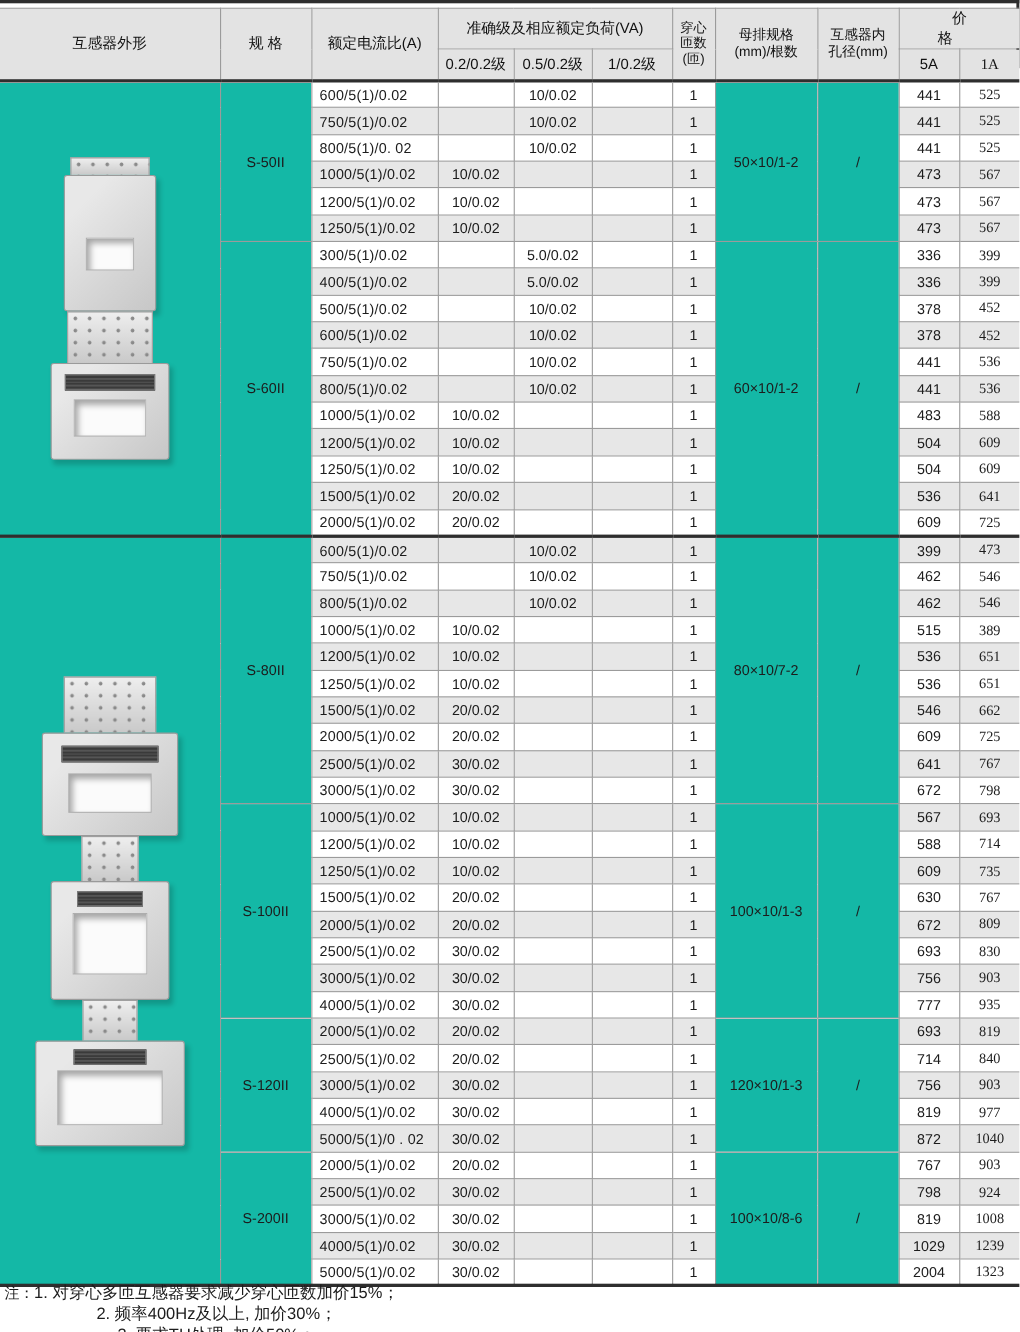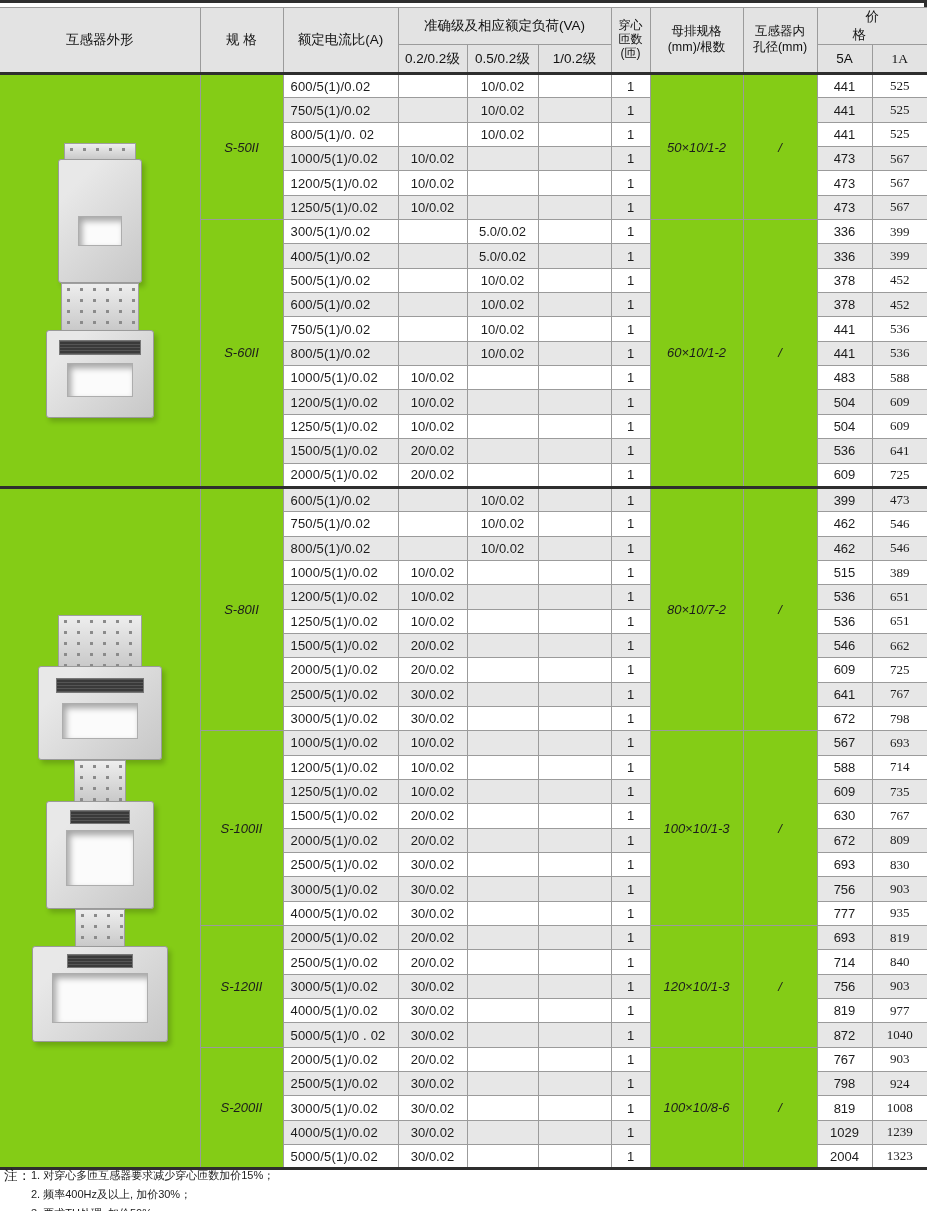"S-50II" td.merged { background: #84cc16 -> #14b8a6; font-style: italic -> none }
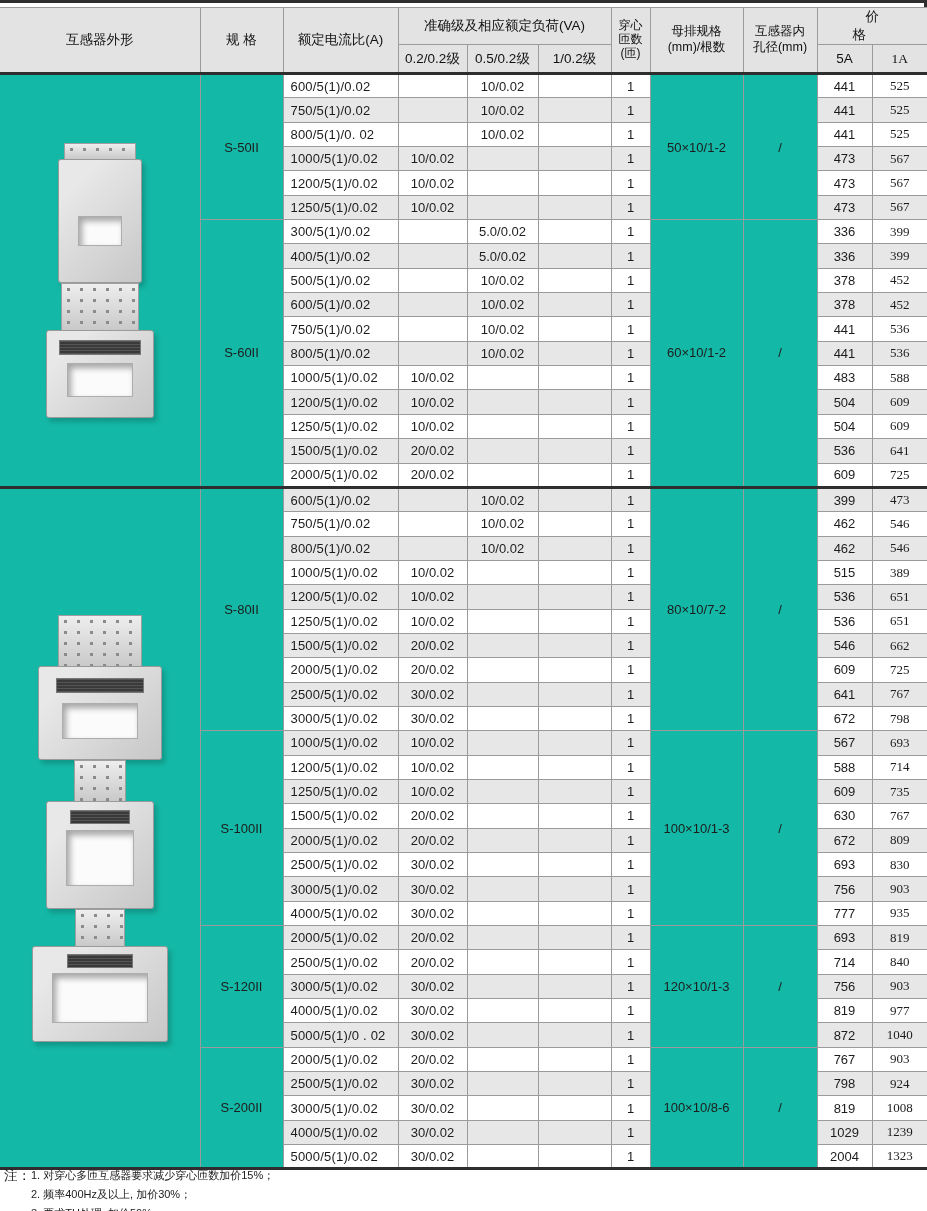"1. 对穿心多匝互感器要求减少穿心匝数加价15%；" #notes li { font-size: 11px -> 15px; text-align: none -> center }
